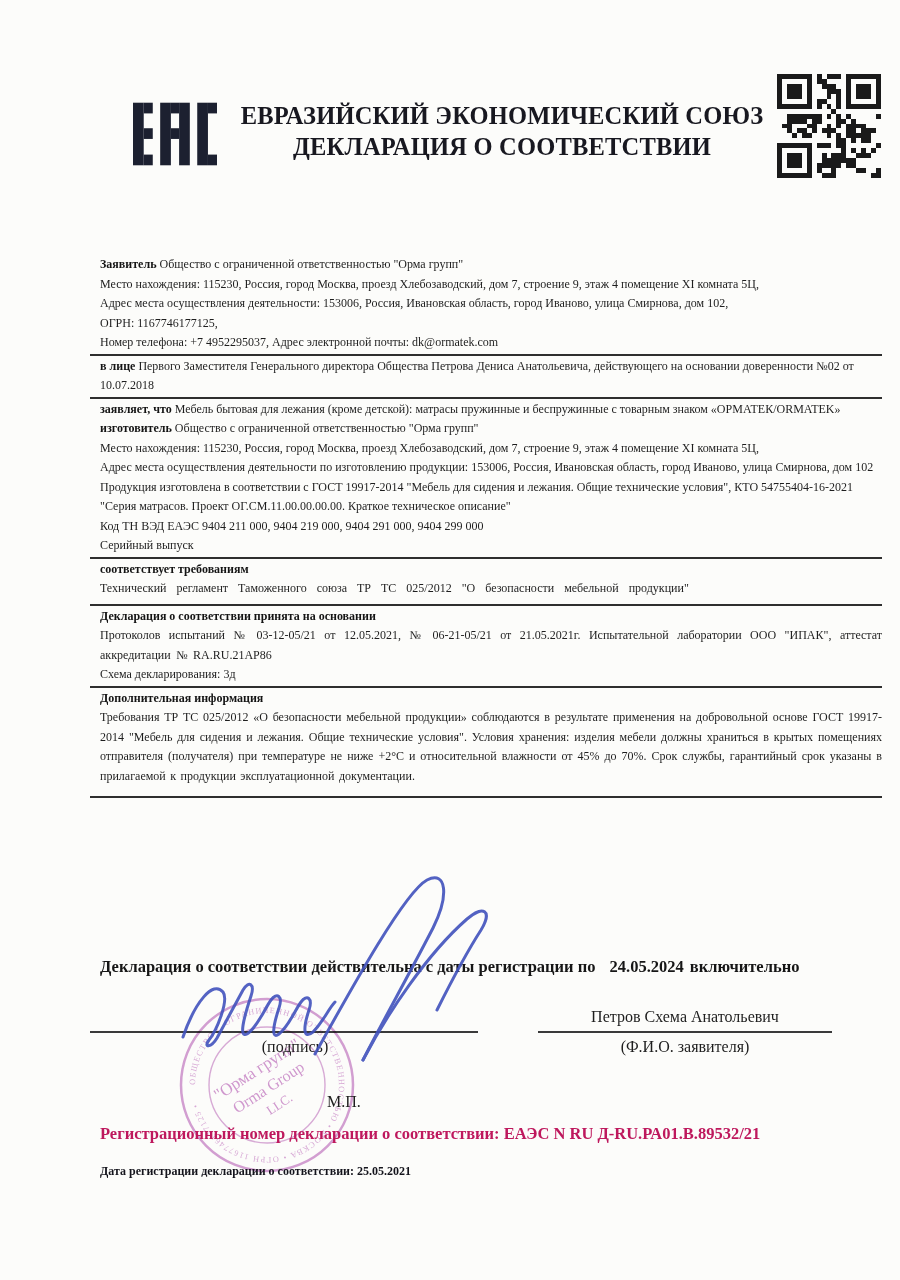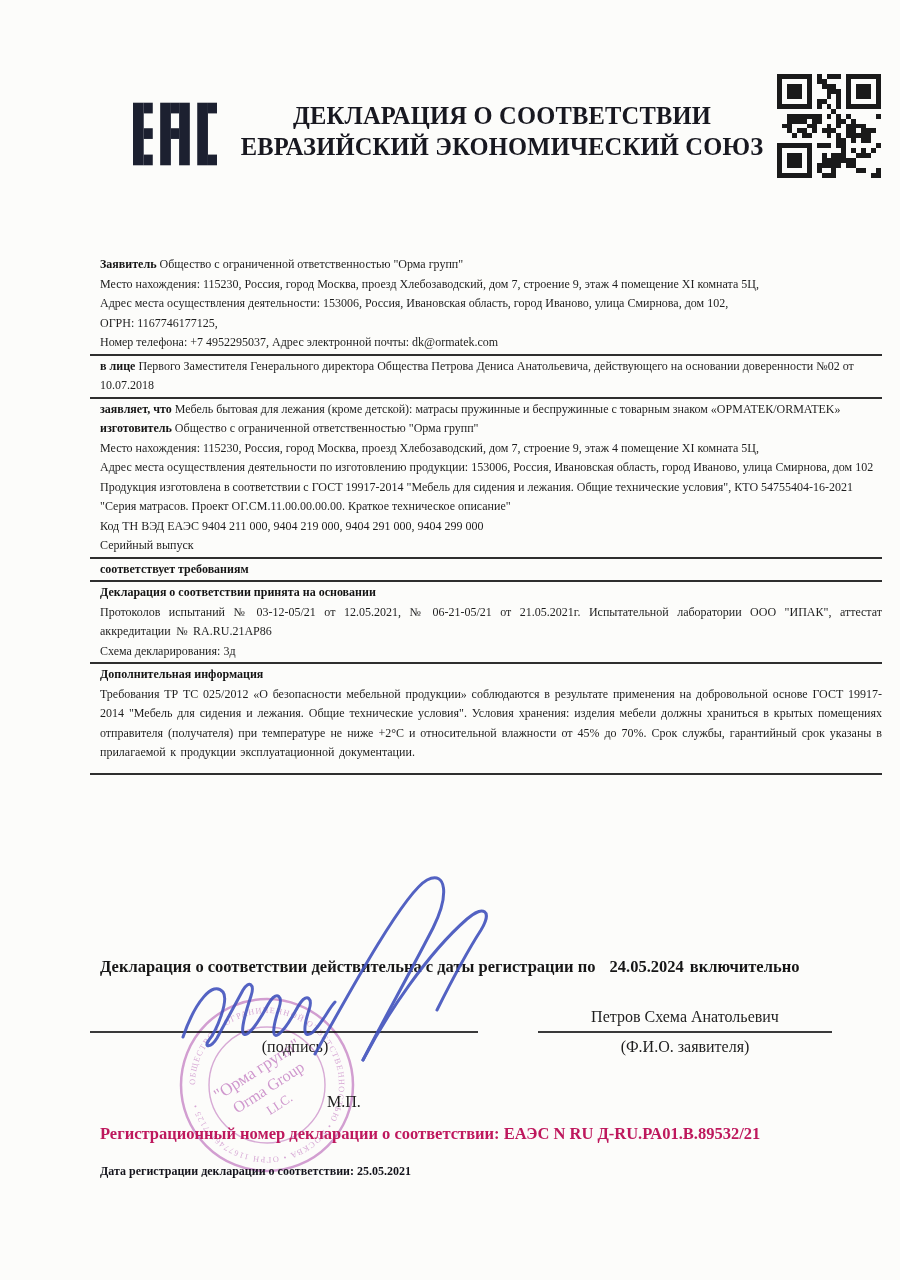"ДЕКЛАРАЦИЯ О СООТВЕТСТВИИ" div { order: before "ЕВРАЗИЙСКИЙ ЭКОНОМИЧЕСКИЙ СОЮЗ" -> after "ЕВРАЗИЙСКИЙ ЭКОНОМИЧЕСКИЙ СОЮЗ" }
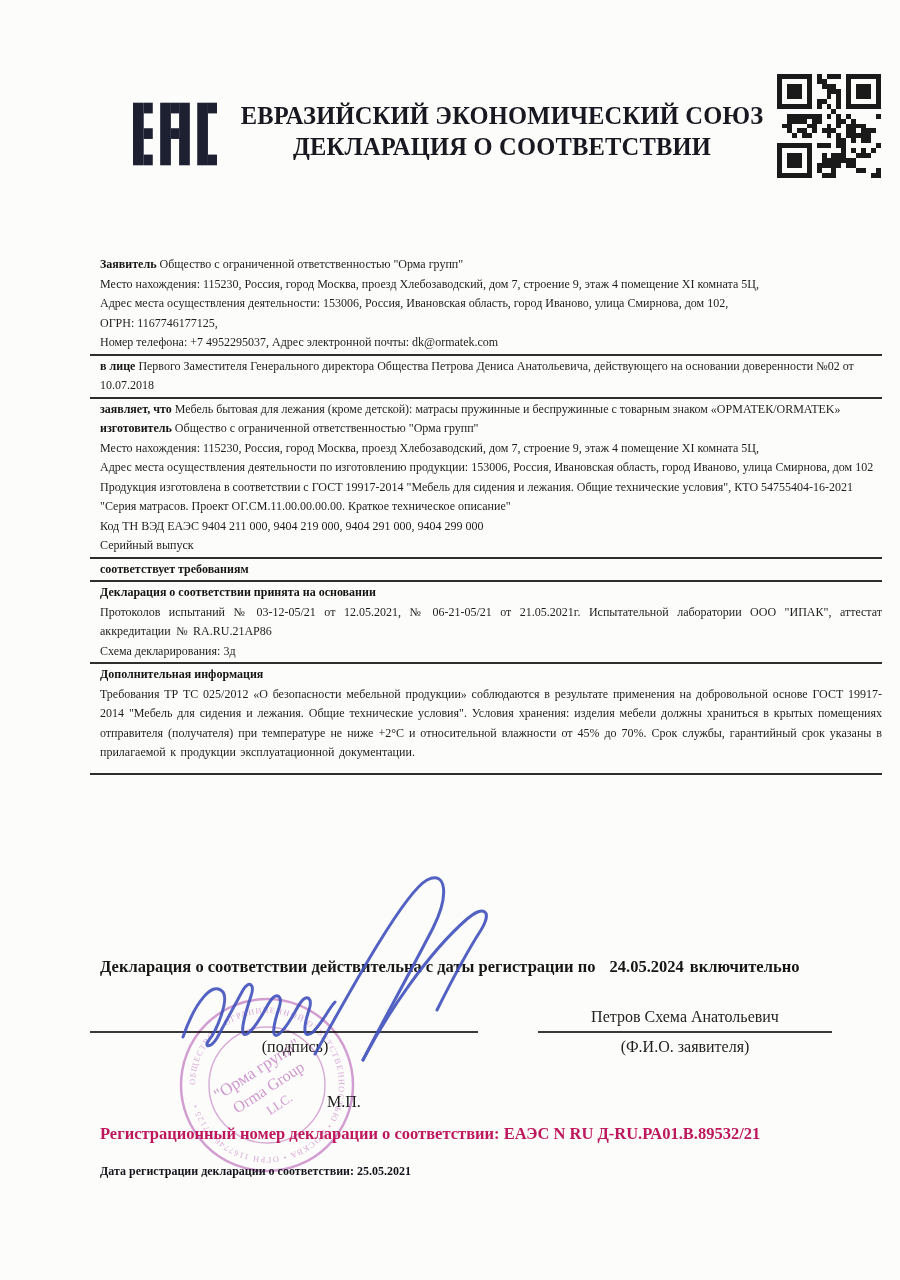"Технический регламент Таможенного союза" p.just { html: none -> <p>Технический регламент Таможенного союза ТР ТС 025/2012 "О безопасности мебельной продукции"</p> }
